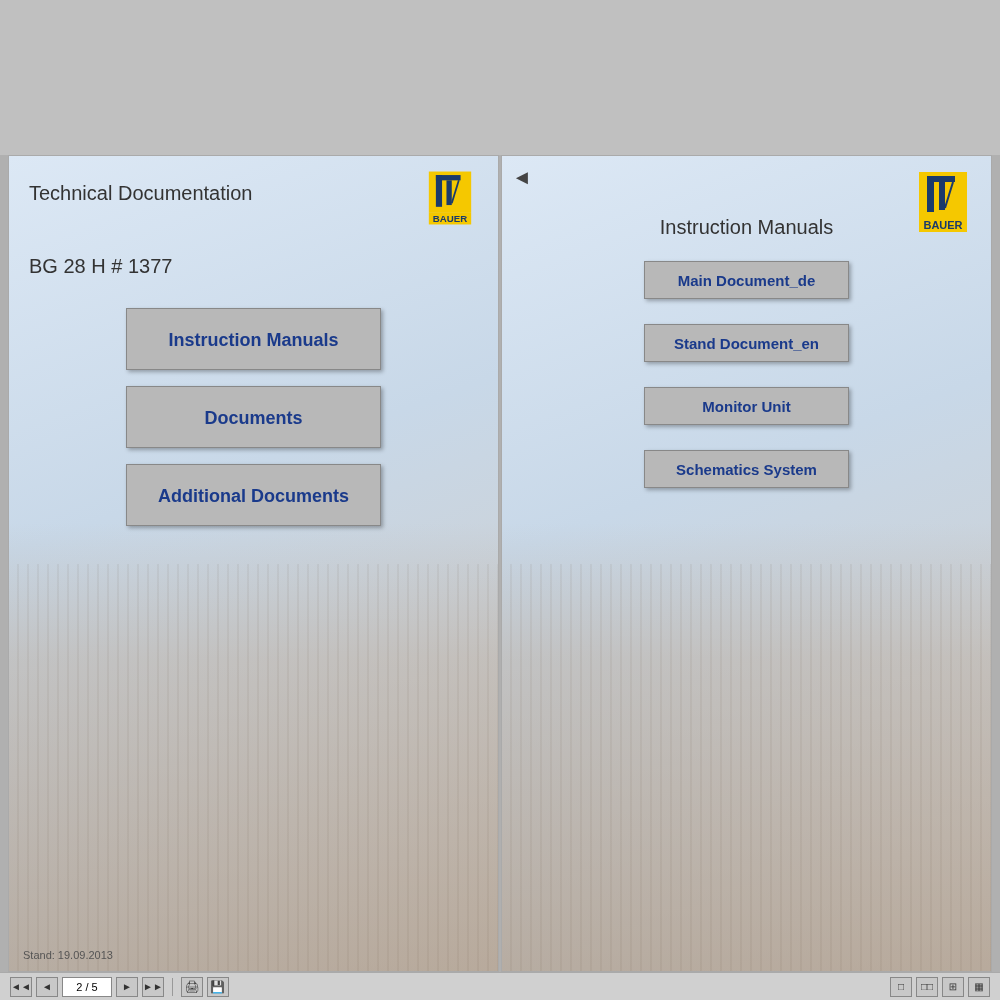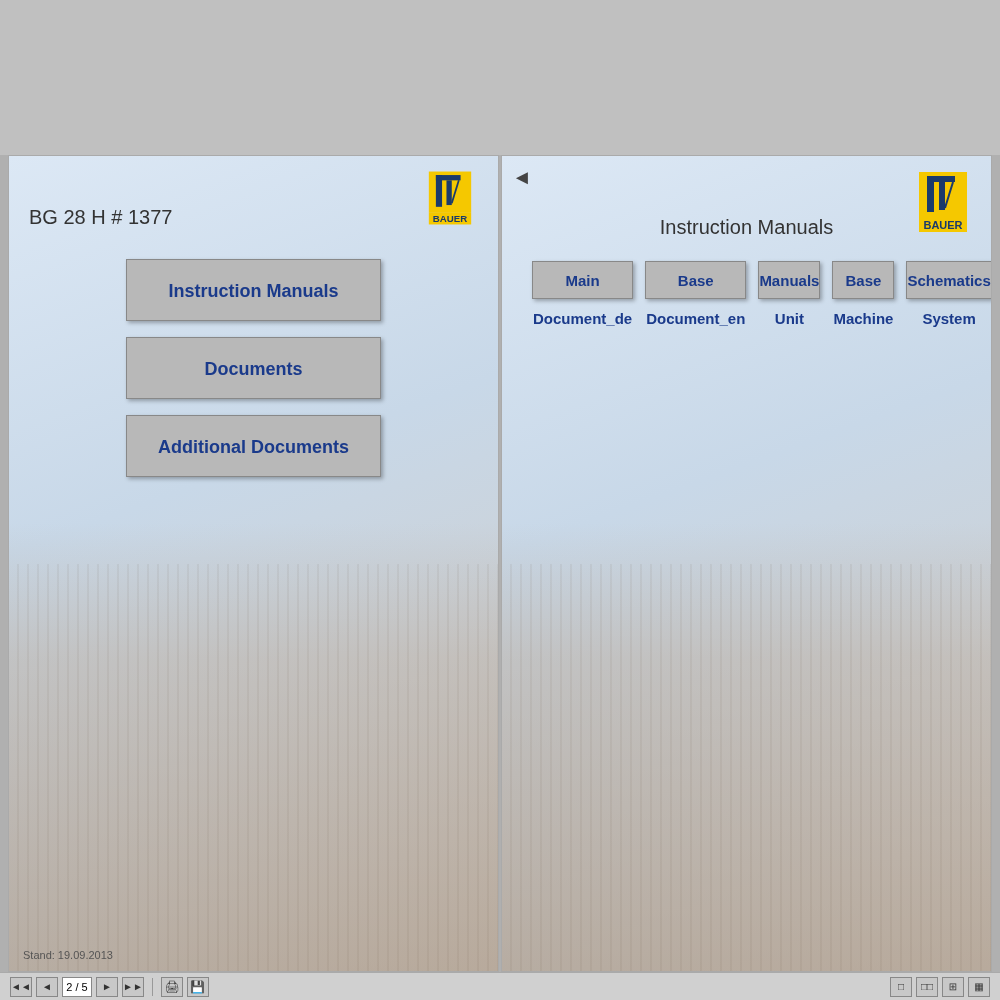"Technical Documentation" div.left-header { html: none -> <div> <div>Technical Documentation</div> </div> }
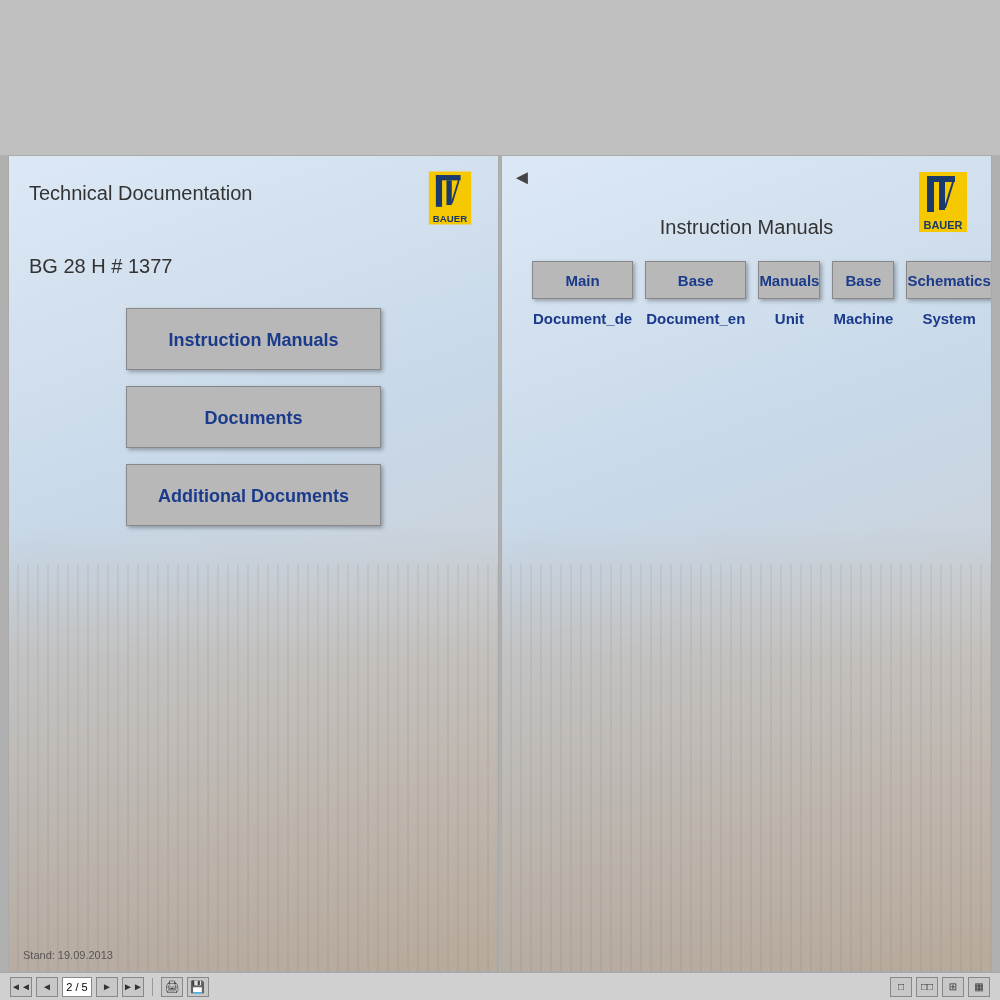"Main Document_de" .doc-buttons { flex-direction: none -> column; gap: 12px -> 25px }
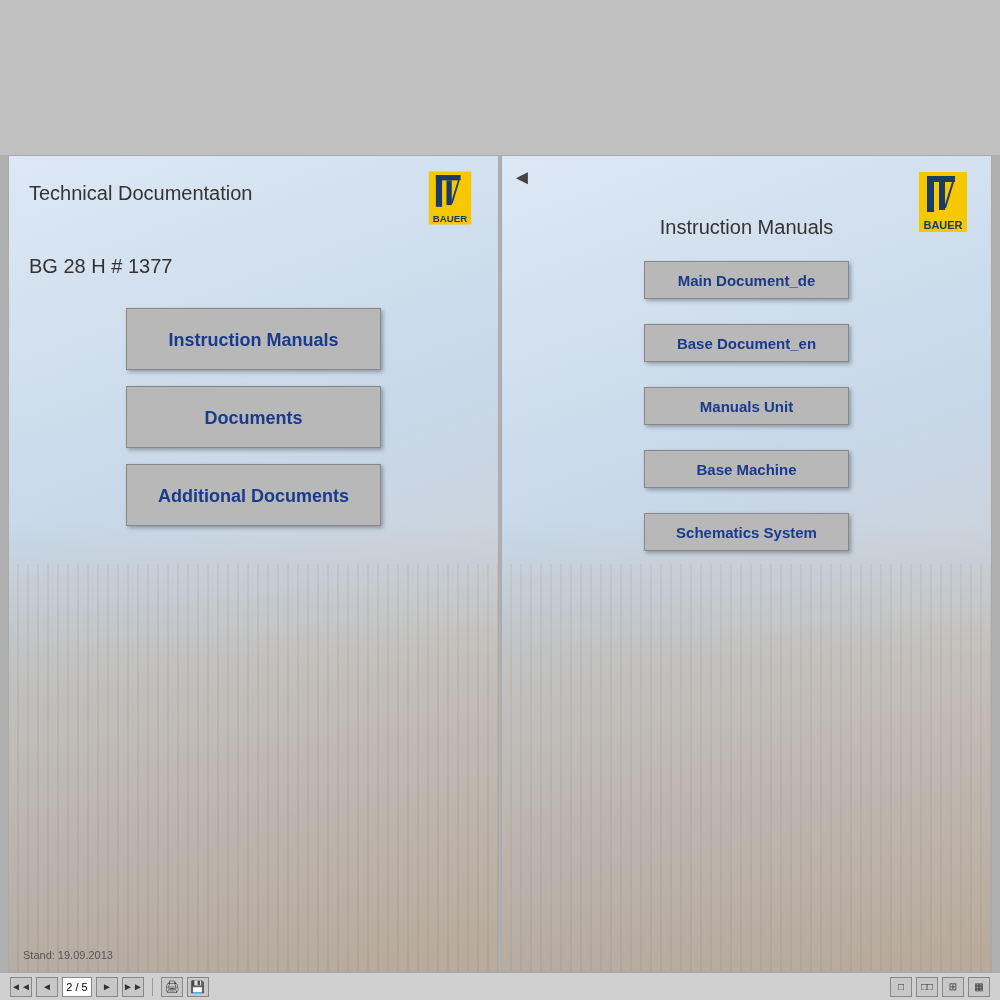"Base Document_en" button.doc-btn { text: Base -> Stand }
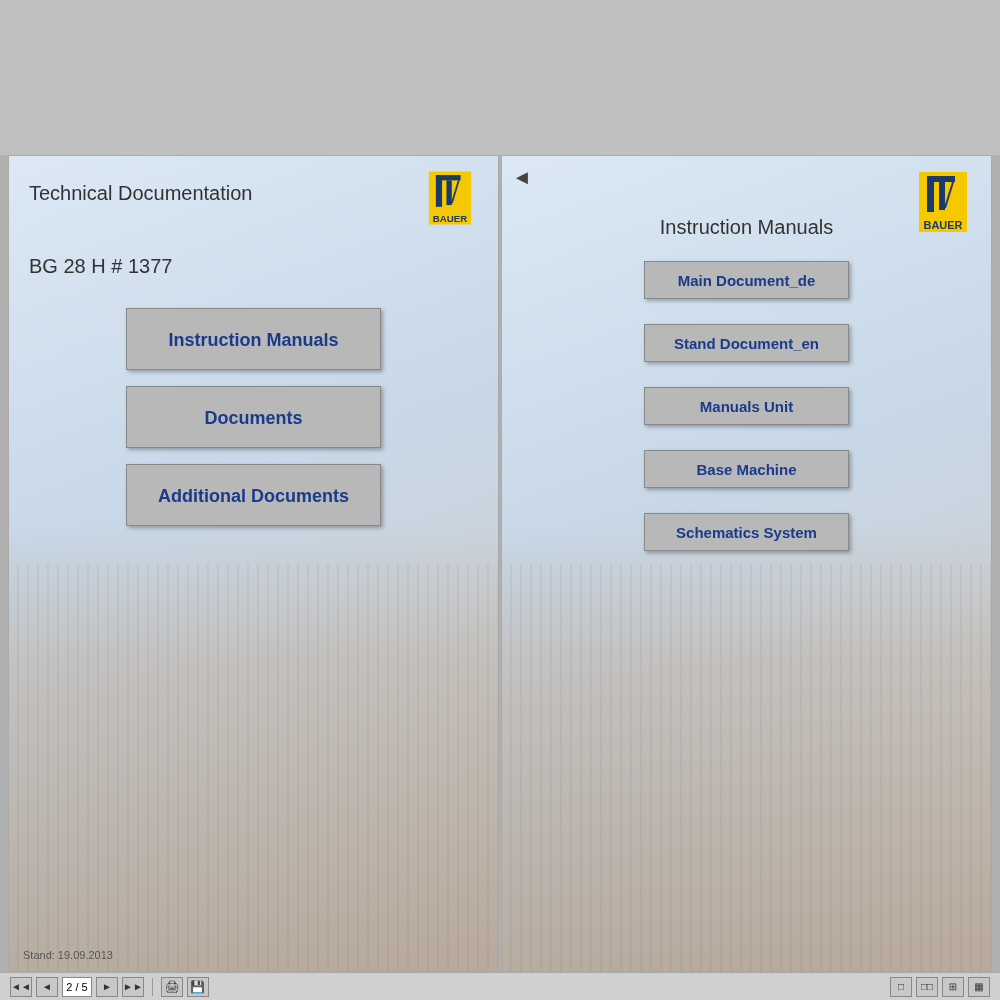"Manuals Unit" button.doc-btn { text: Manuals -> Monitor }
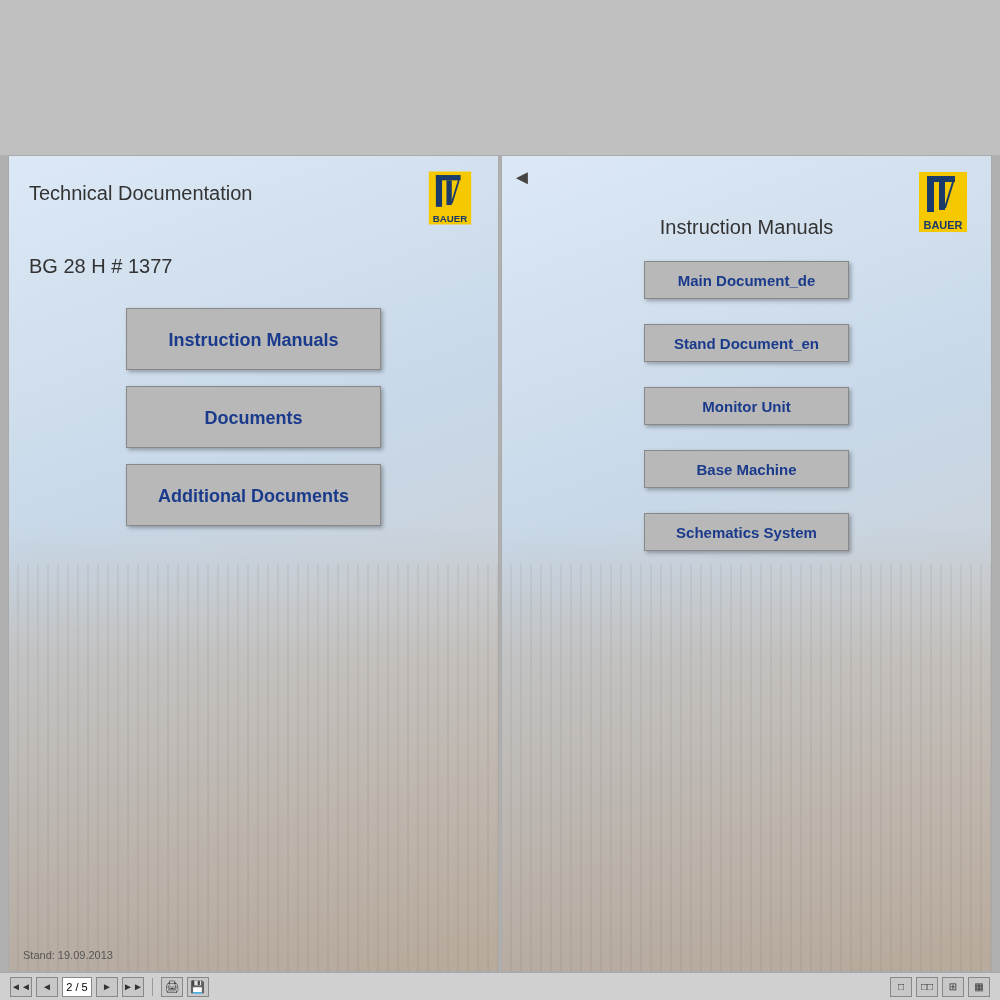"Base Machine" button.doc-btn { html: <button>Base Machine</button> -> none }
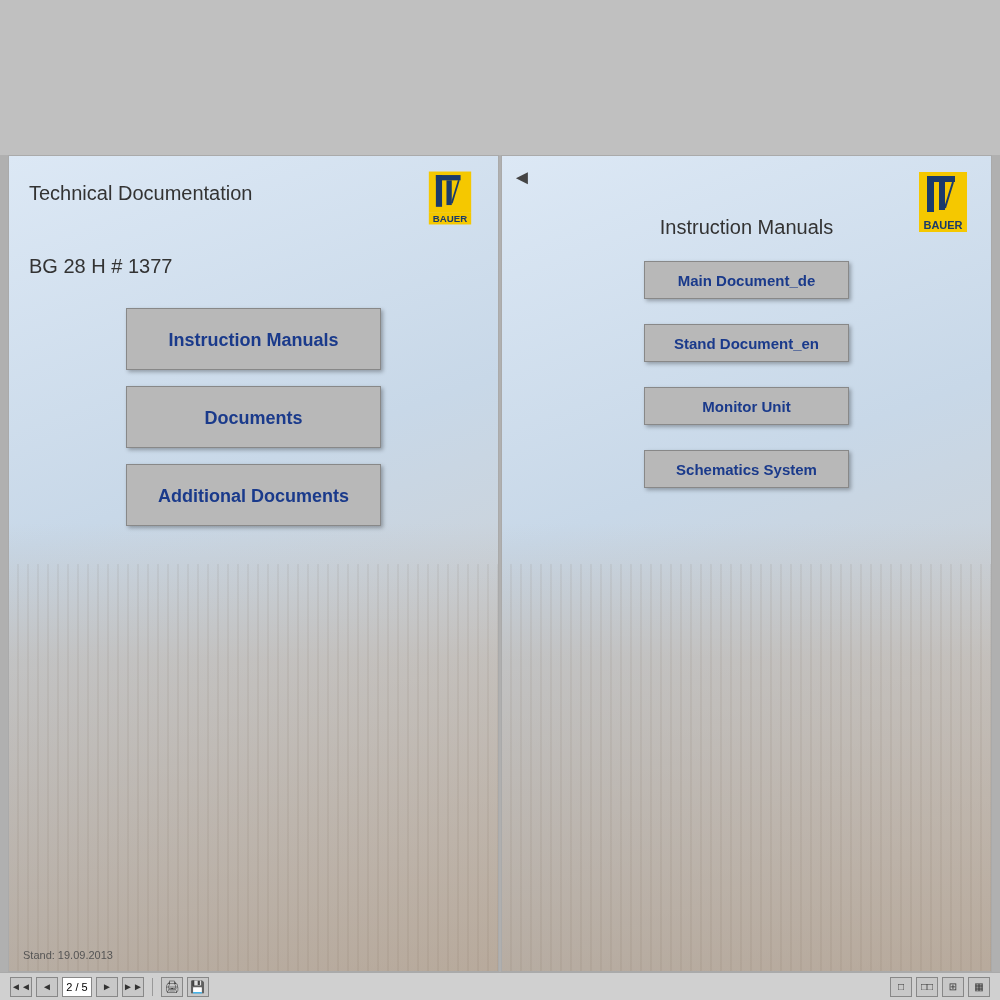"2 / 5" .page-input { width: 30px -> 50px }
